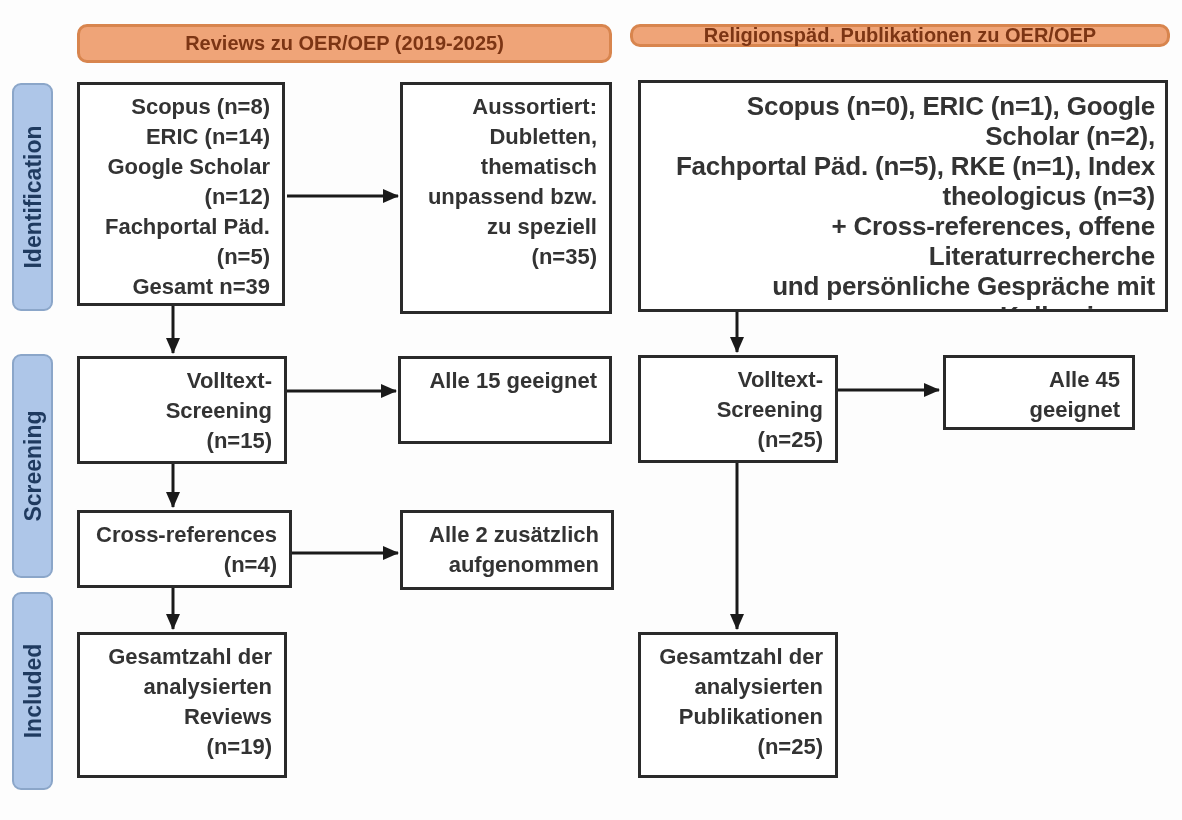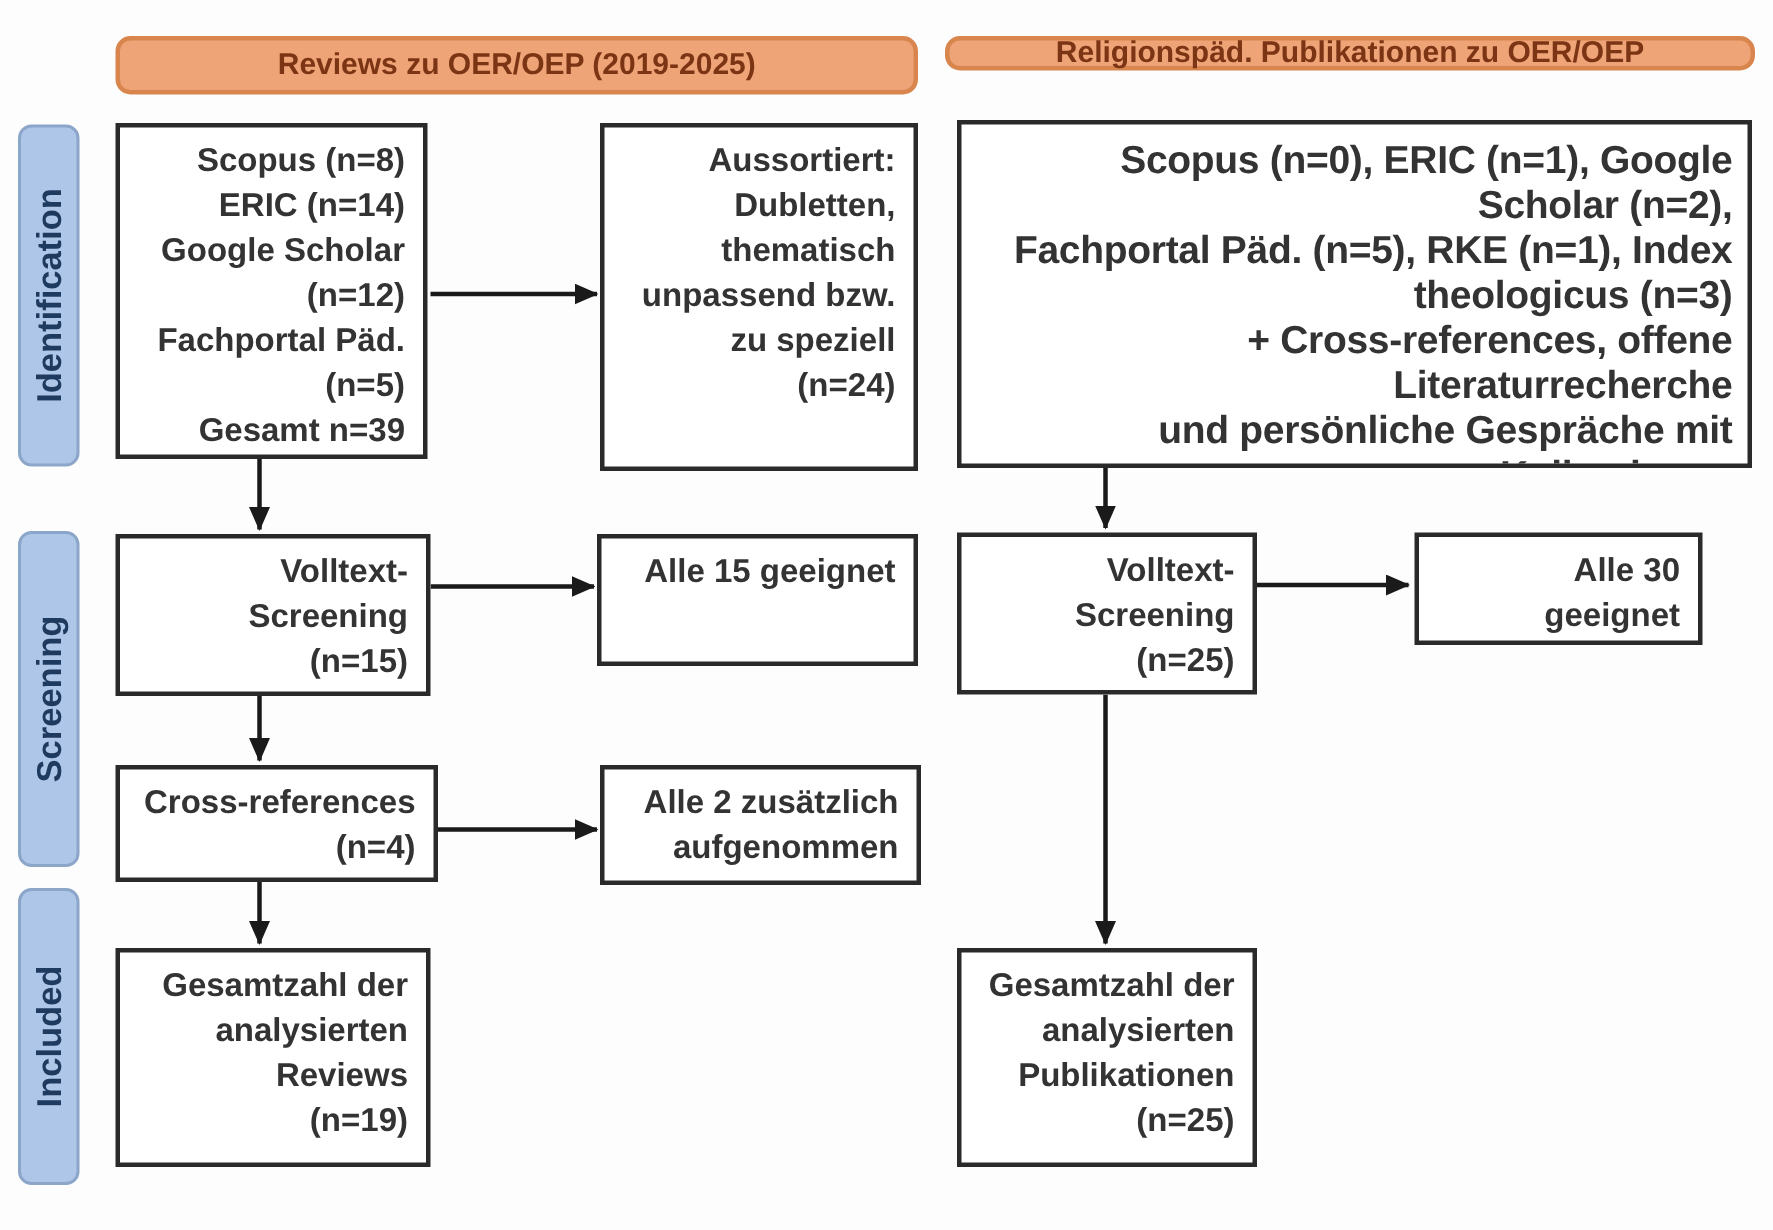"Aussortiert:" div.fbox { text: 24 -> 35 }
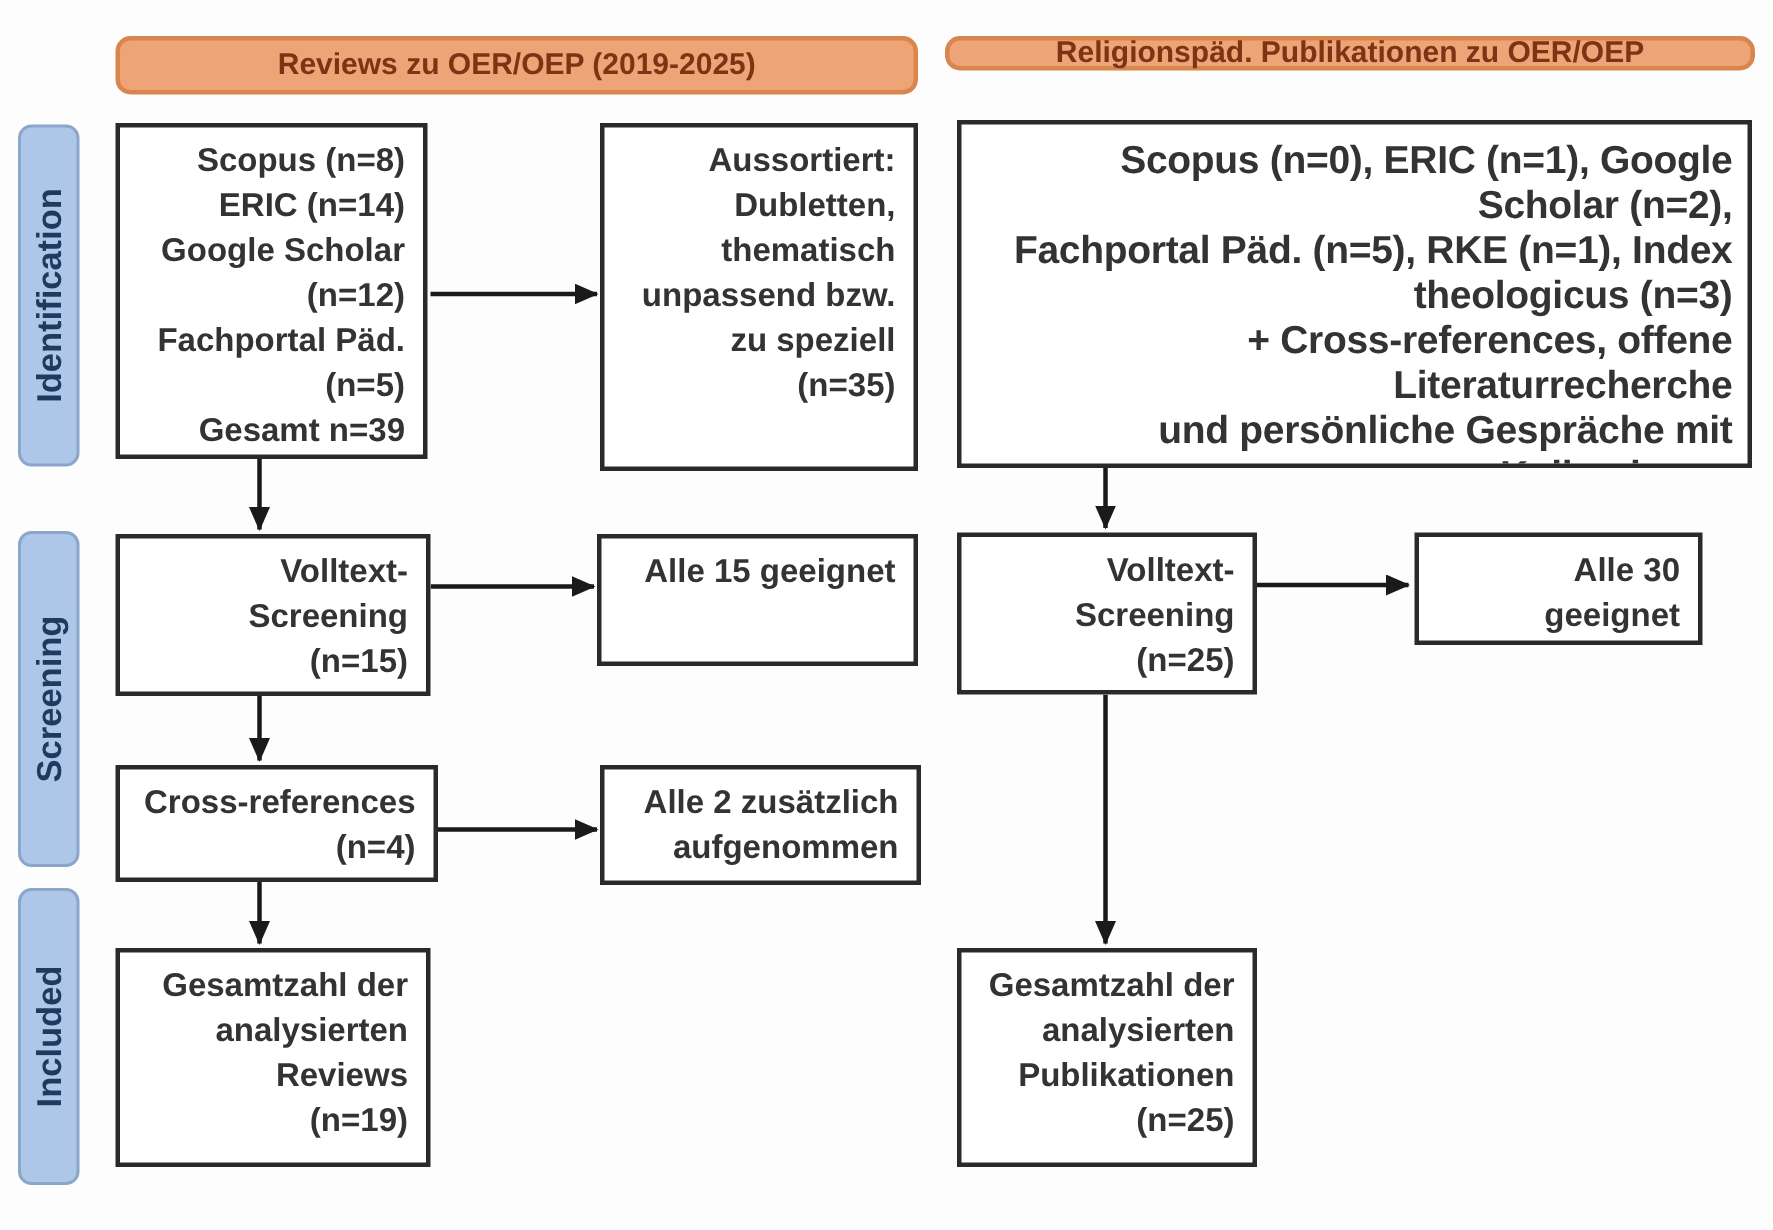"Alle 30 geeignet" div.fbox { text: 30 -> 45 }
